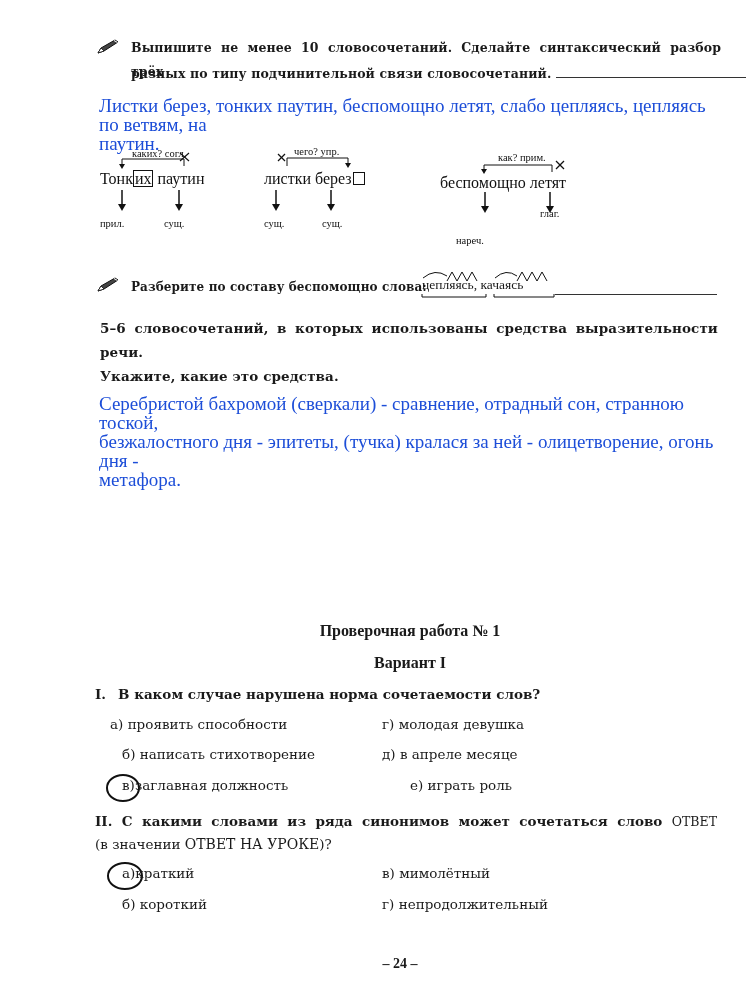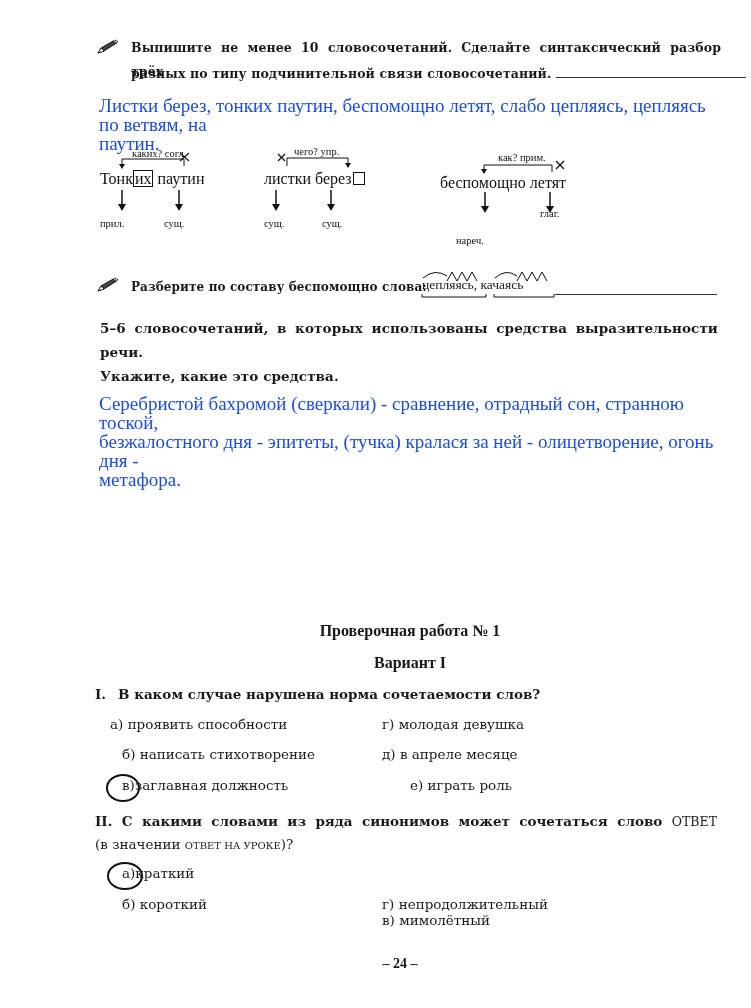"ОТВЕТ НА УРОКЕ" span { font-size: 10px -> 14px }
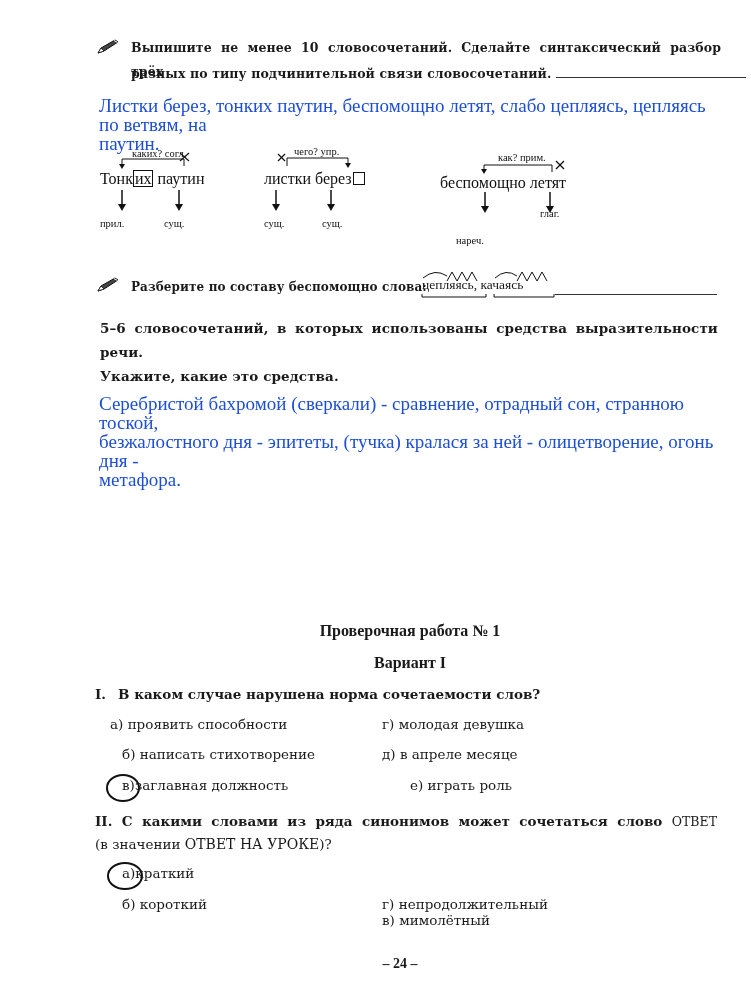"в) мимолётный" div.abs { margin-top: 47px -> none }
